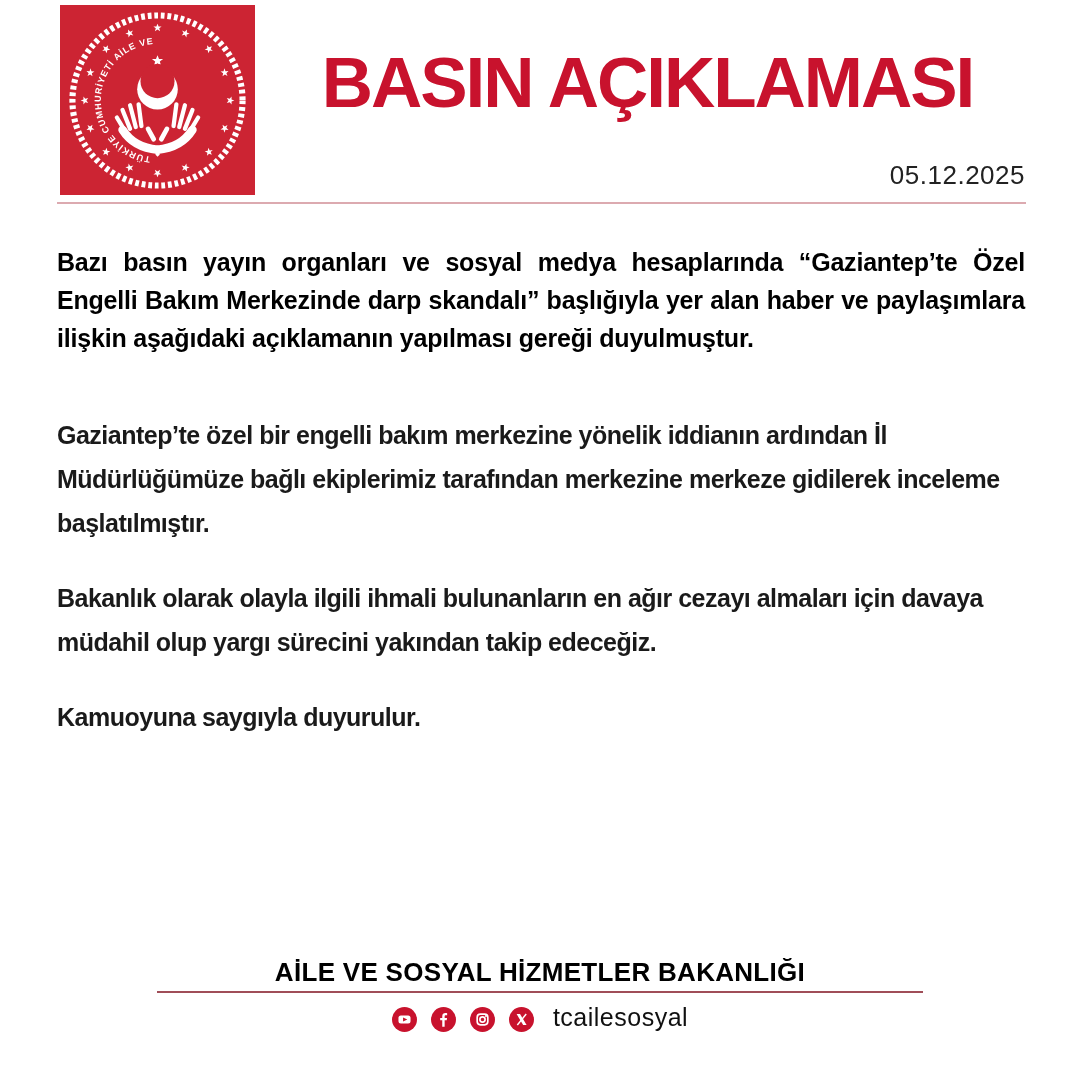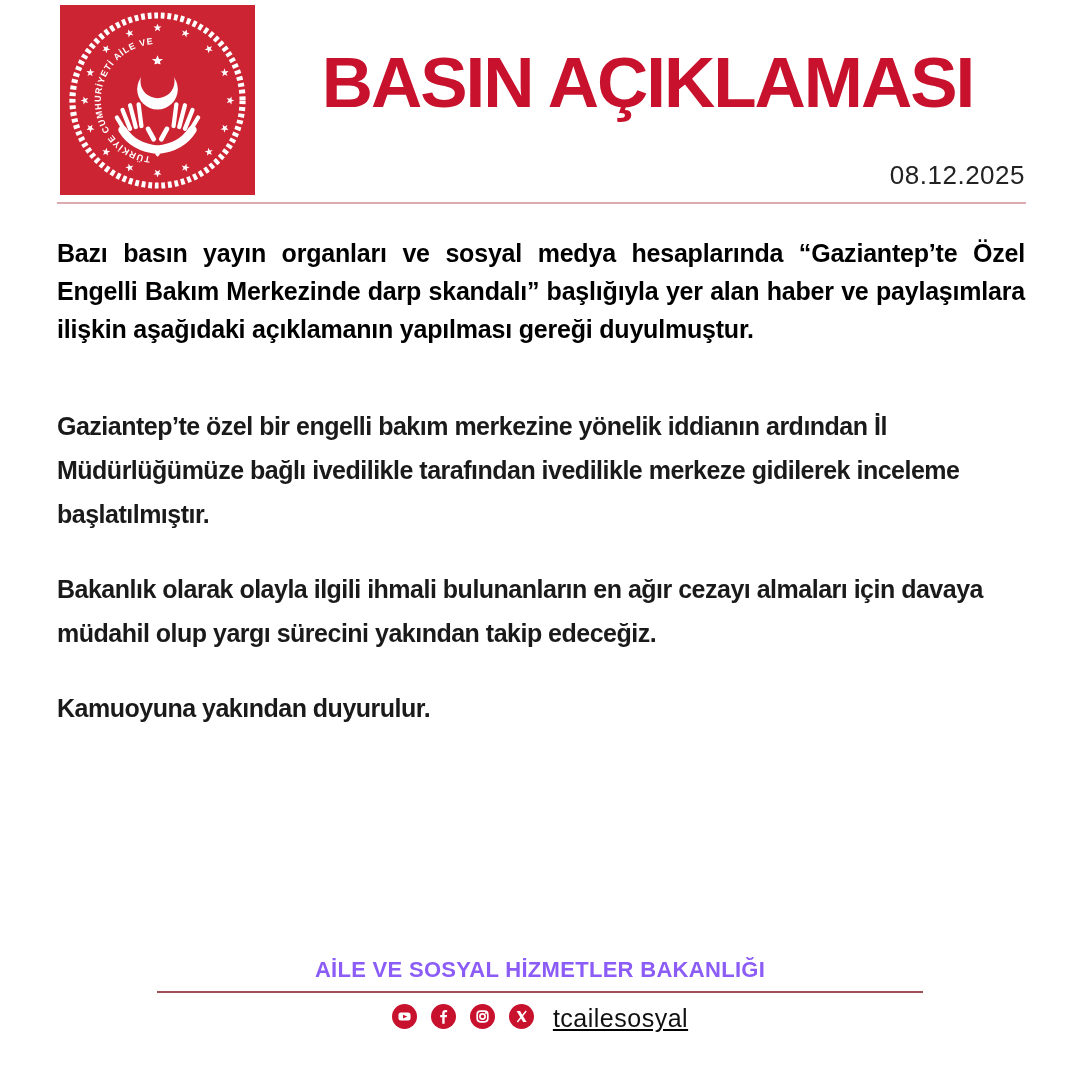"08.12.2025" div.press-date { text: 08.12.2025 -> 05.12.2025 }
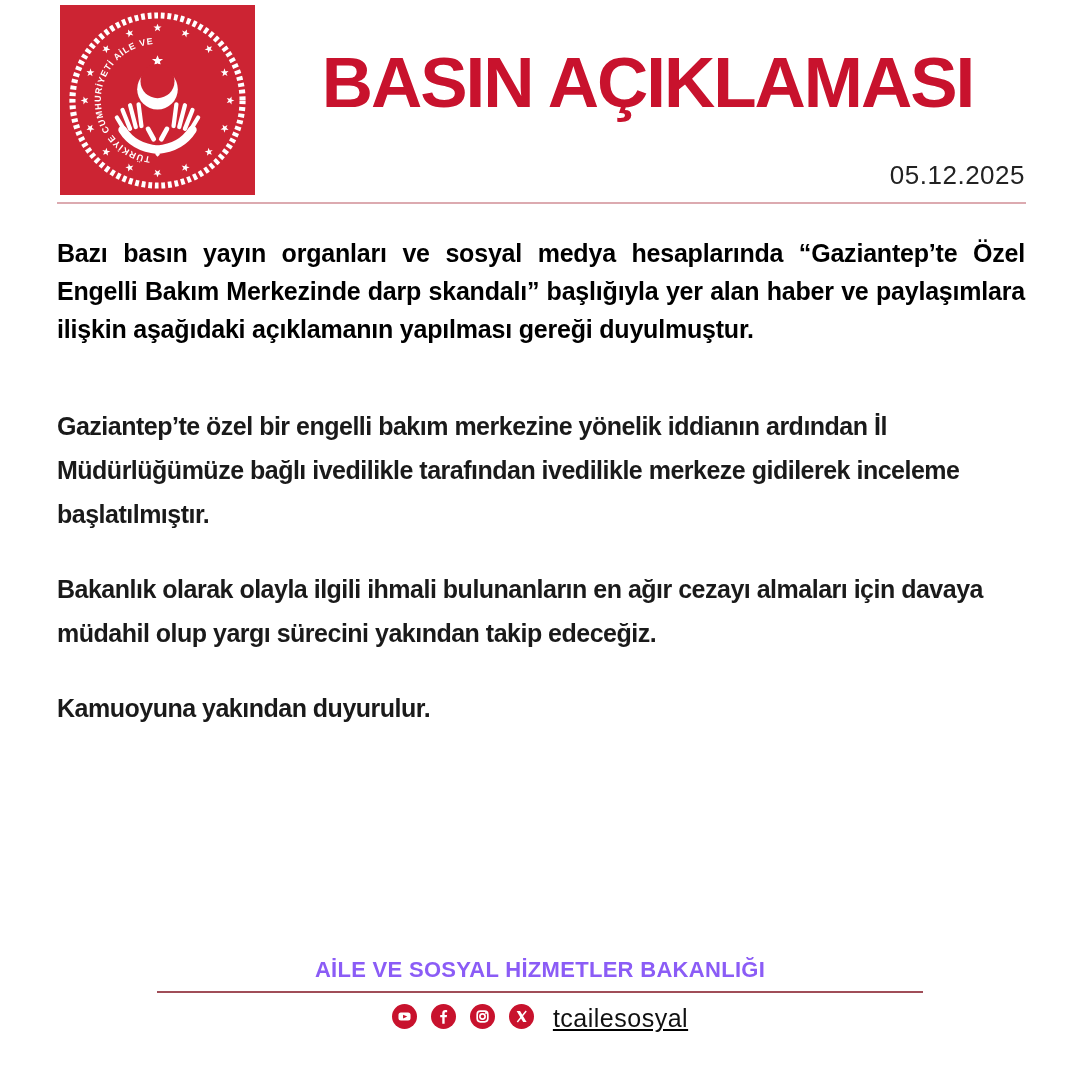"Bazı basın yayın organları ve" .body-text { top: 234px -> 243px }
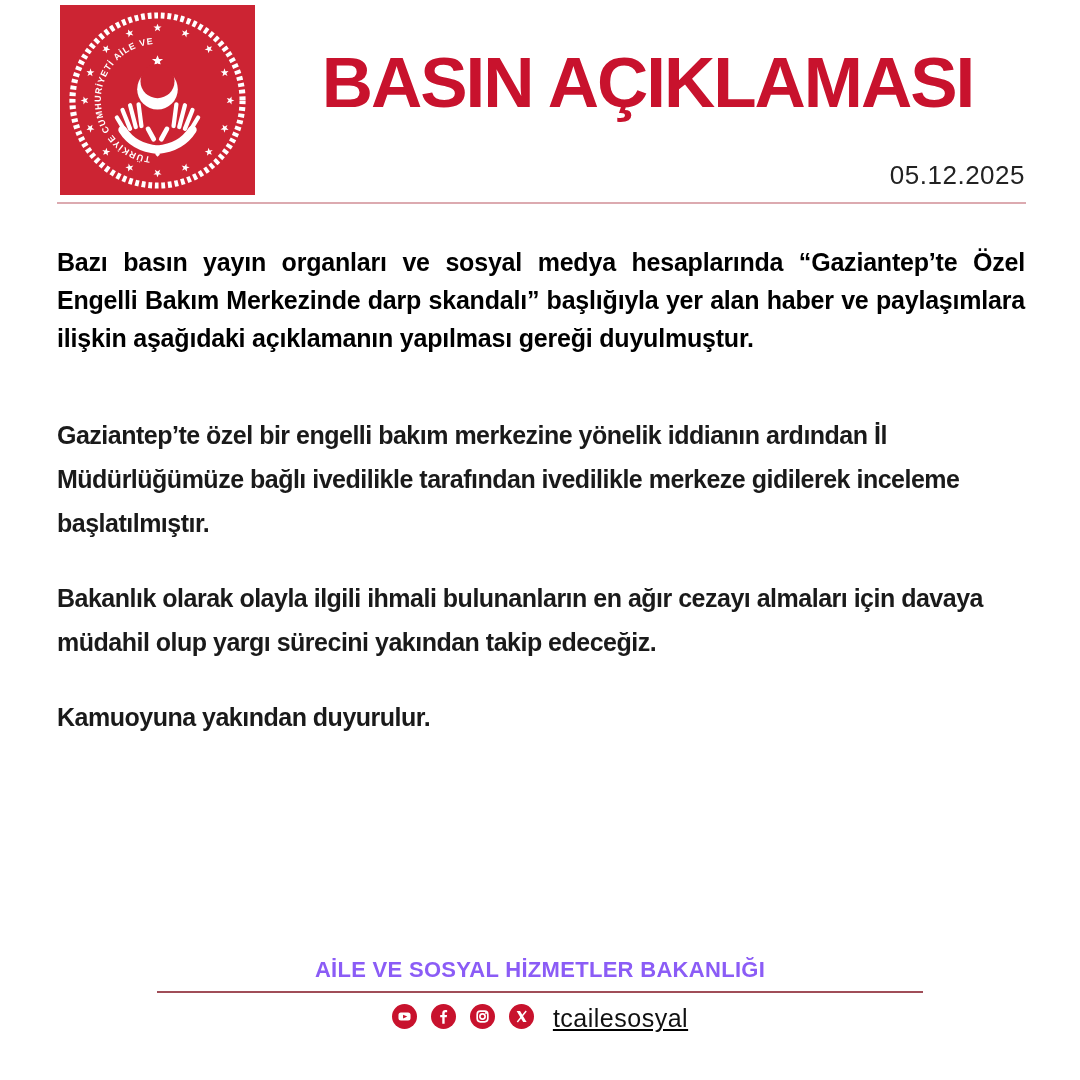"Gaziantep’te özel bir engelli bakım" p.para { text: ivedilikle tarafından ivedilikle -> ekiplerimiz tarafından merkezine }
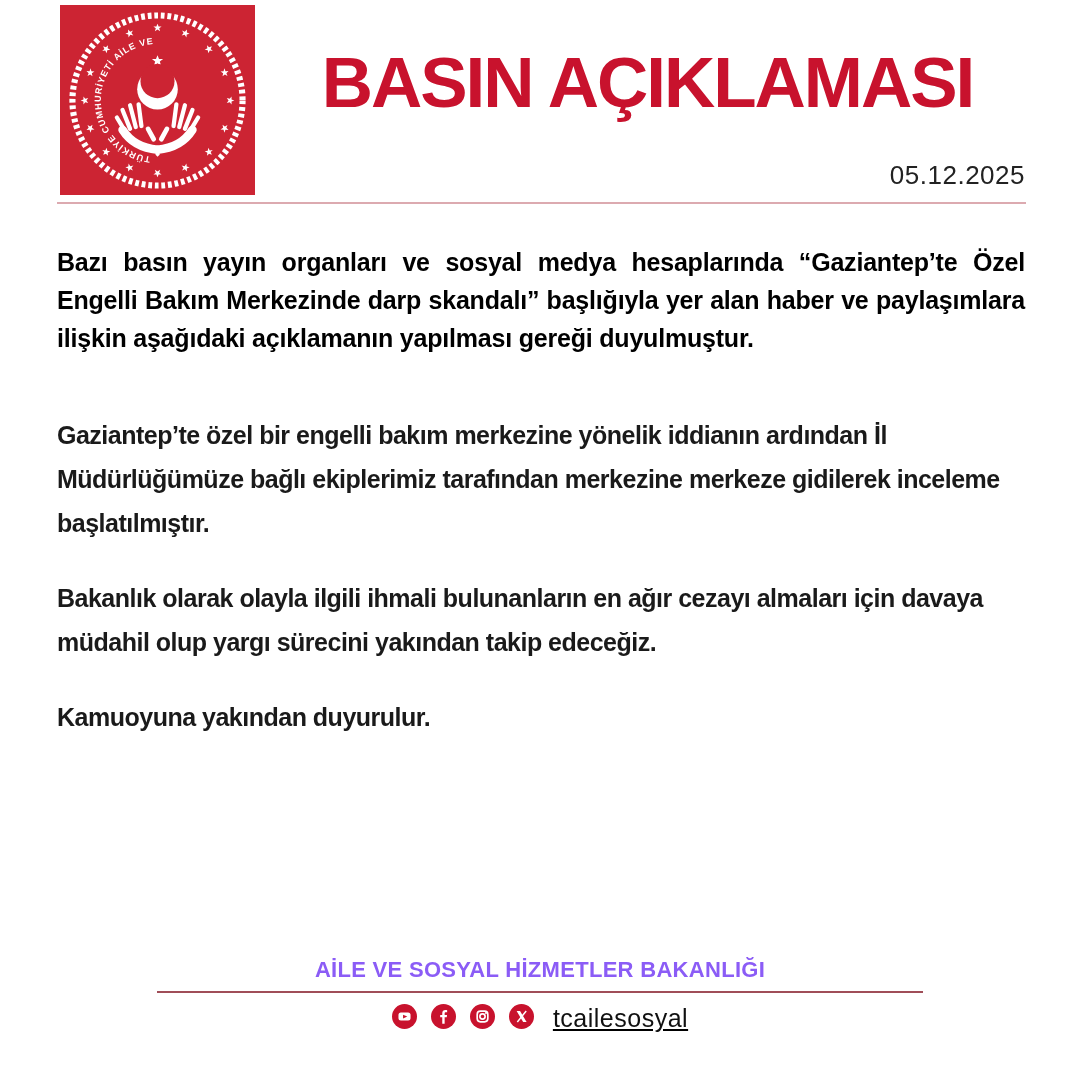"Kamuoyuna yakından duyurulur." p.para { text: yakından -> saygıyla }
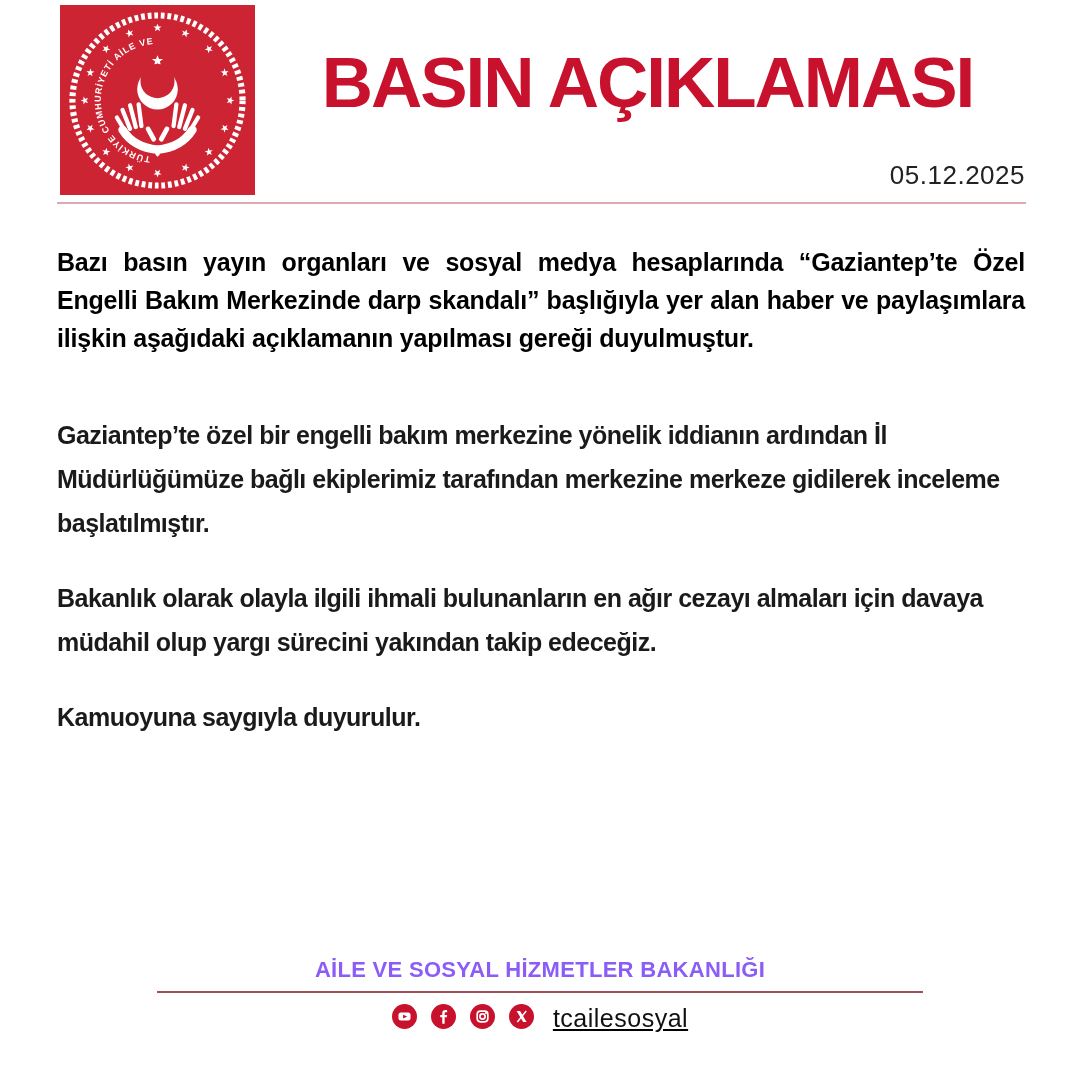"AİLE VE SOSYAL HİZMETLER BAKANLIĞI" .footer-title { color: #8b5cf6 -> #000000; font-size: 22px -> 26px }
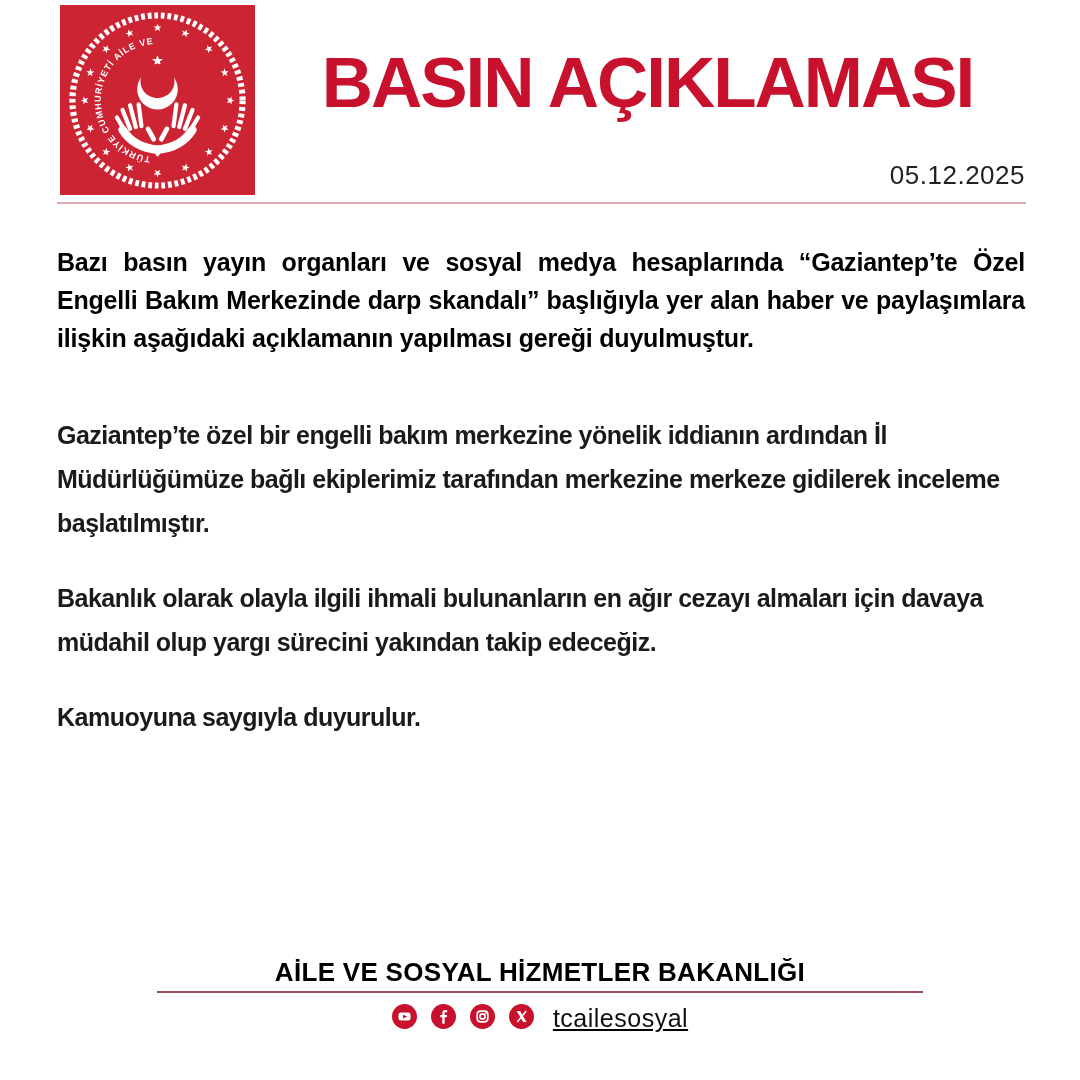"tcailesosyal" .social-row { align-items: flex-start -> flex-end; text-decoration: underline -> none }
